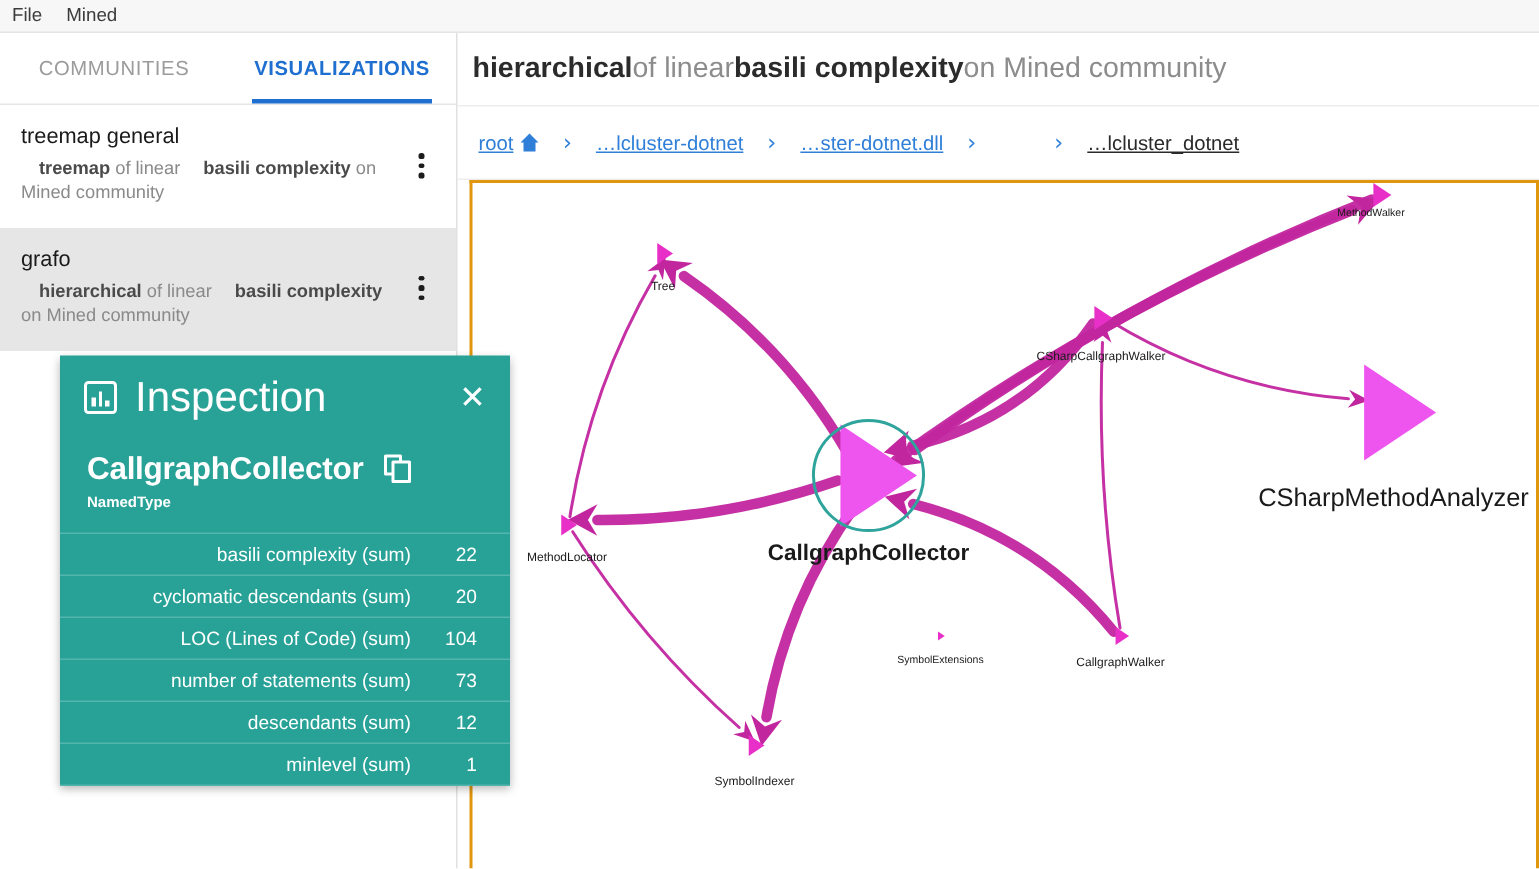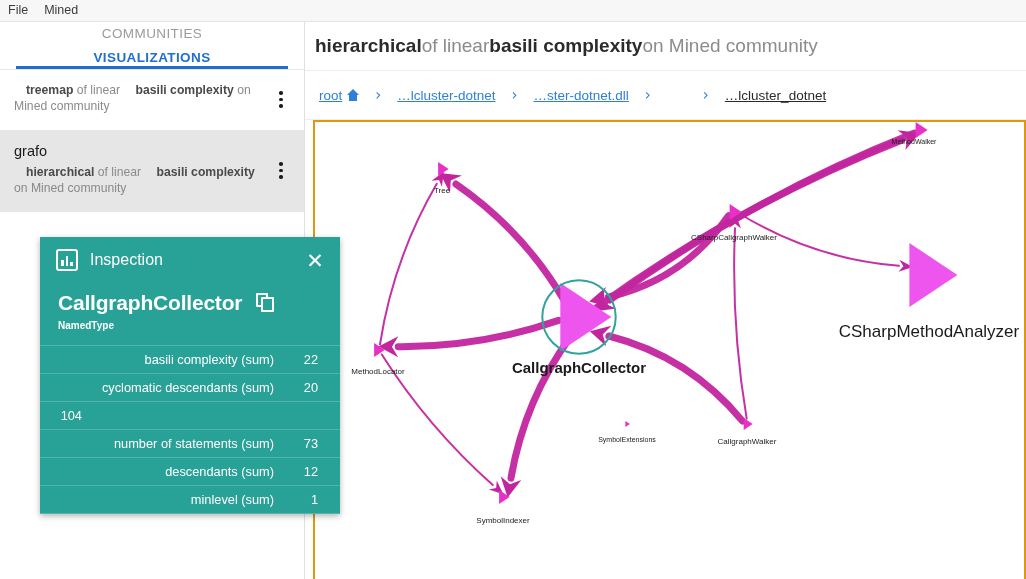"COMMUNITIES" .tabs { flex-direction: column -> none }
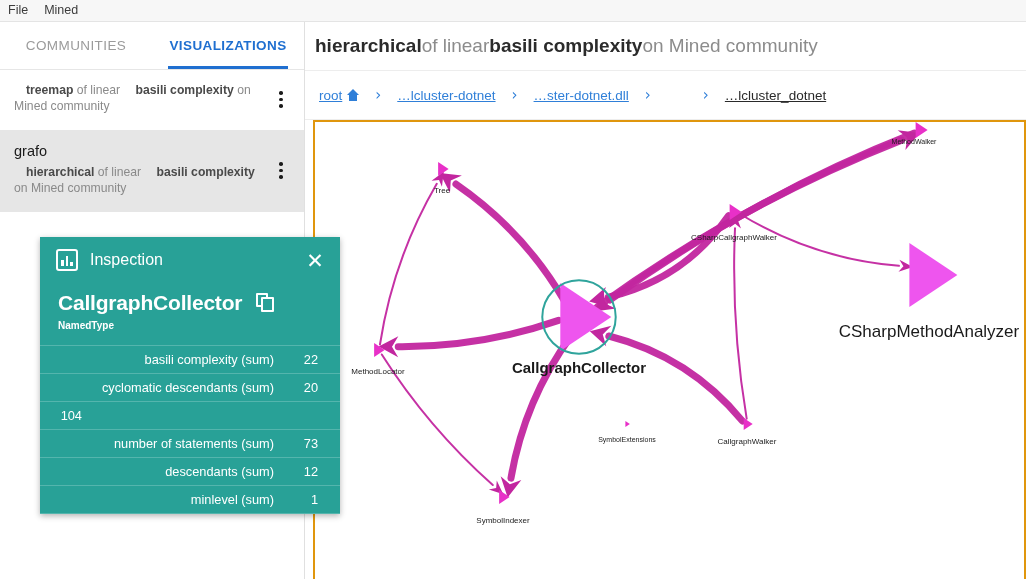"treemap general" div.viz-title { html: none -> <div>treemap general</div> }
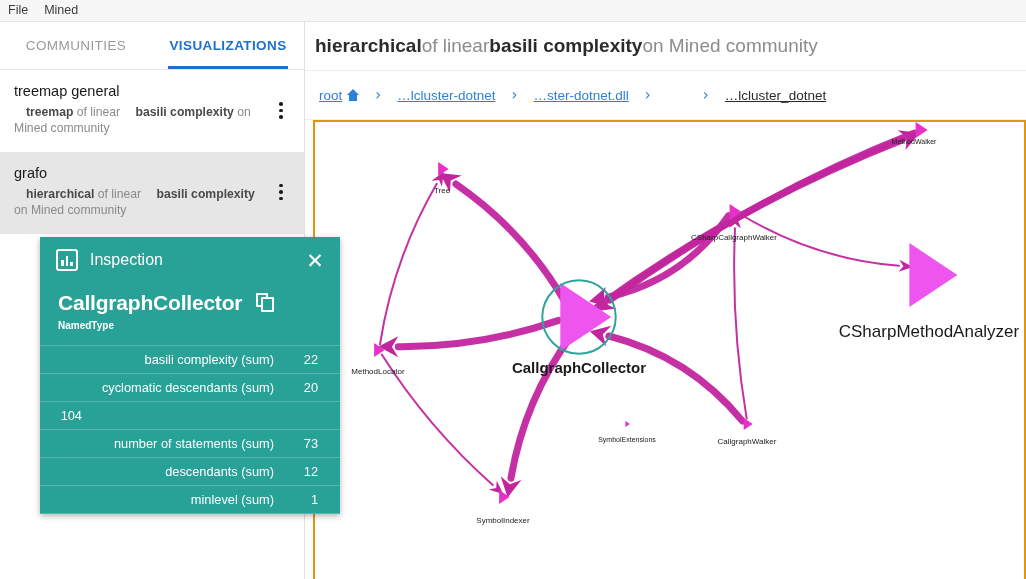"Inspection" .insp-title { font-size: 16px -> 28px }
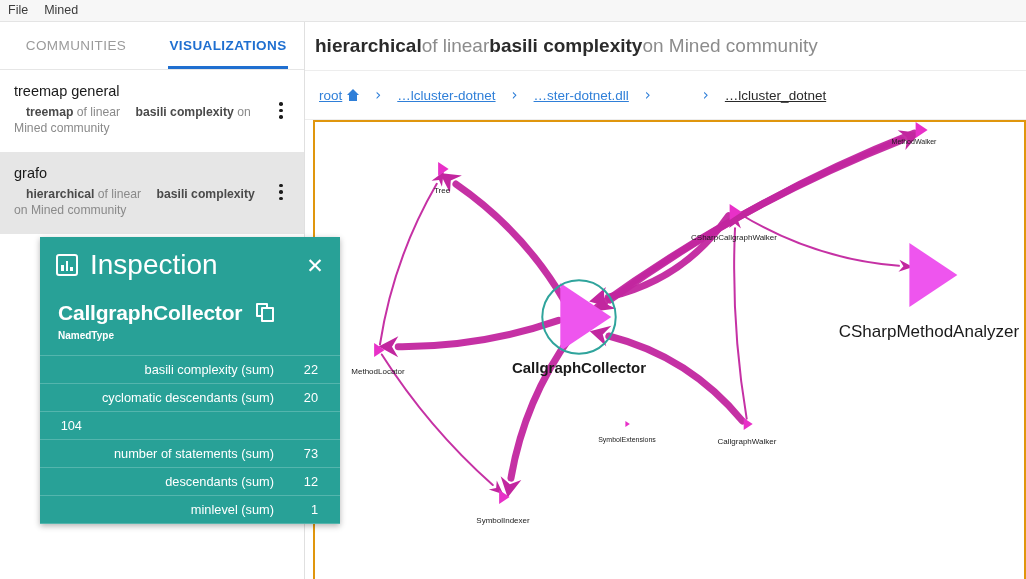"LOC (Lines of Code) (sum)" div.metric-name { html: none -> <div>LOC (Lines of Code) (sum)</div> }
